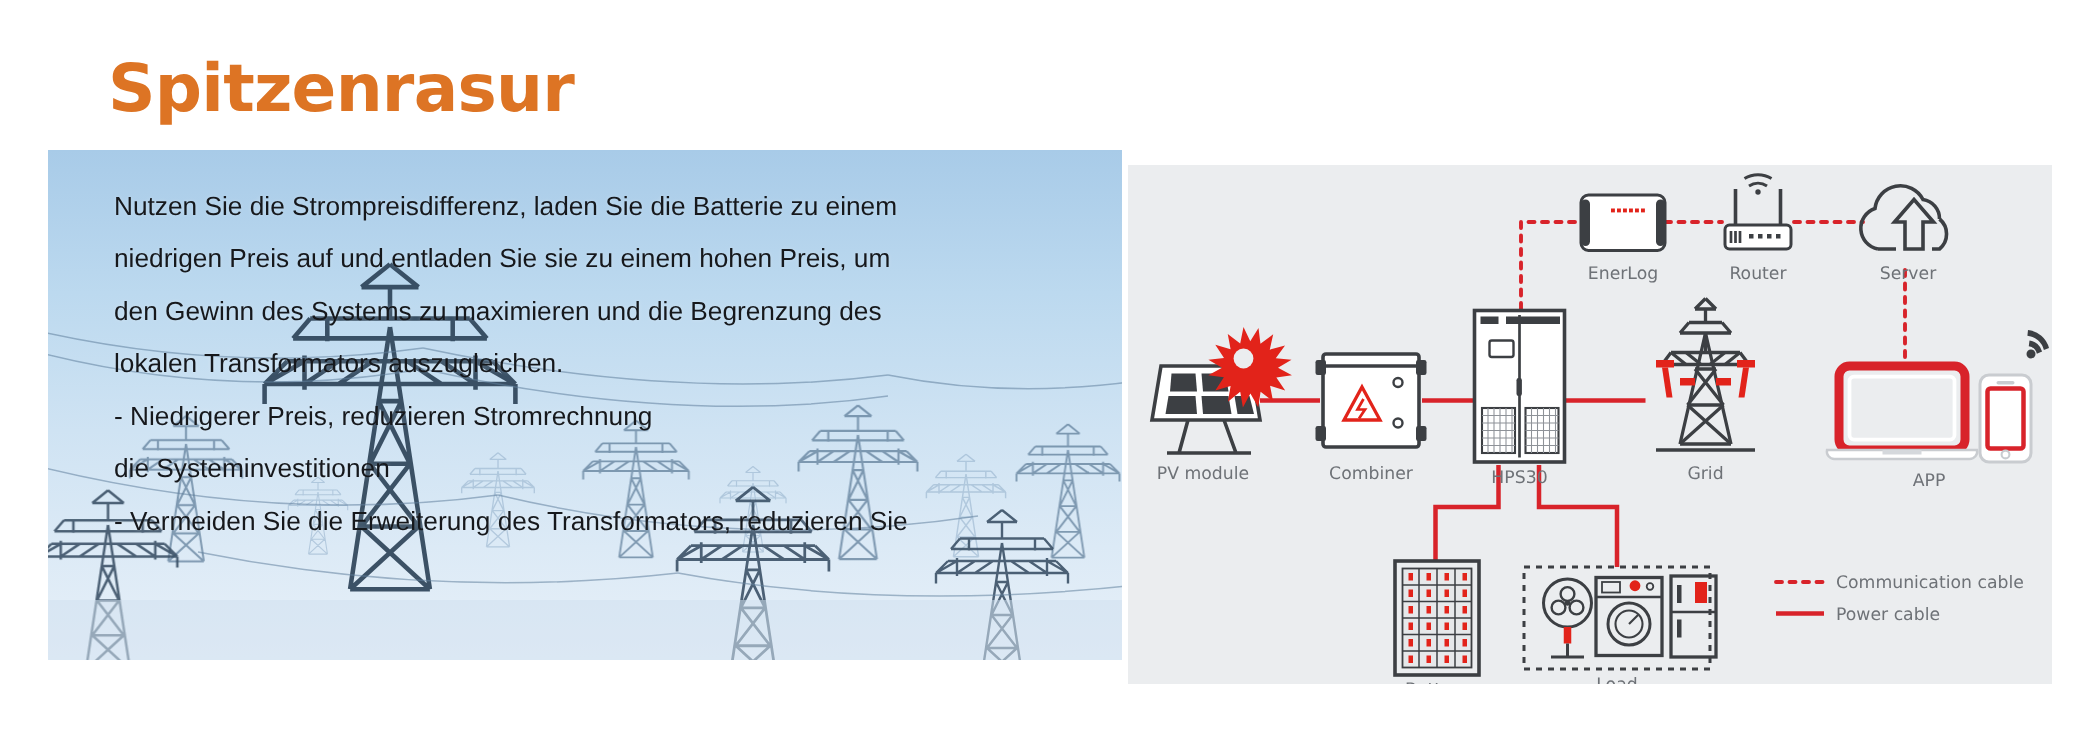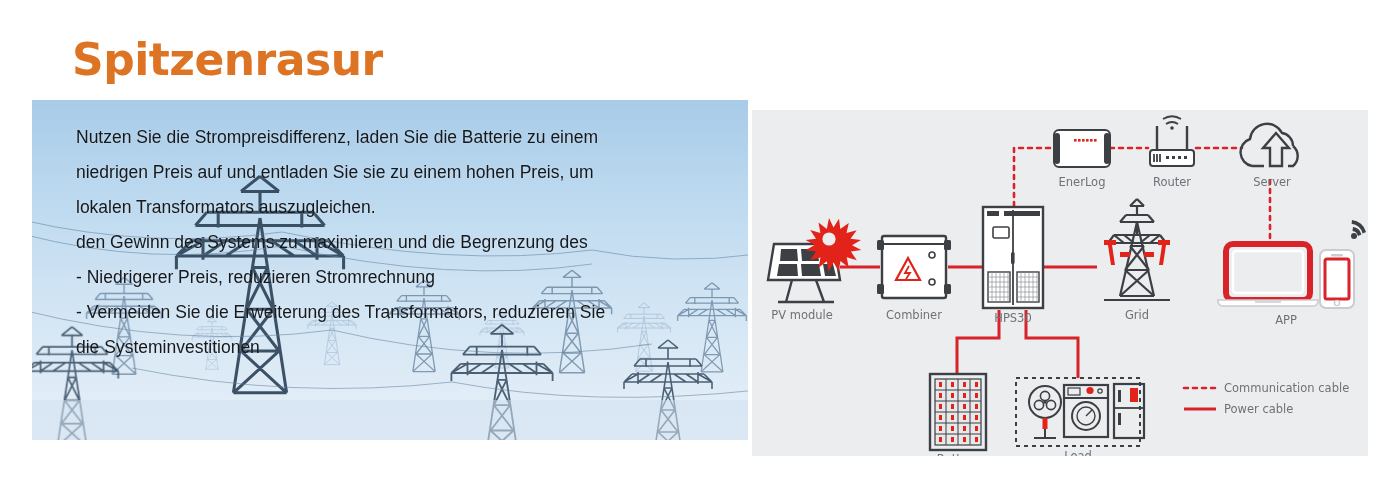"lokalen Transformators auszugleichen." span.ot-line { order: before "den Gewinn des Systems zu" -> after "den Gewinn des Systems zu" }
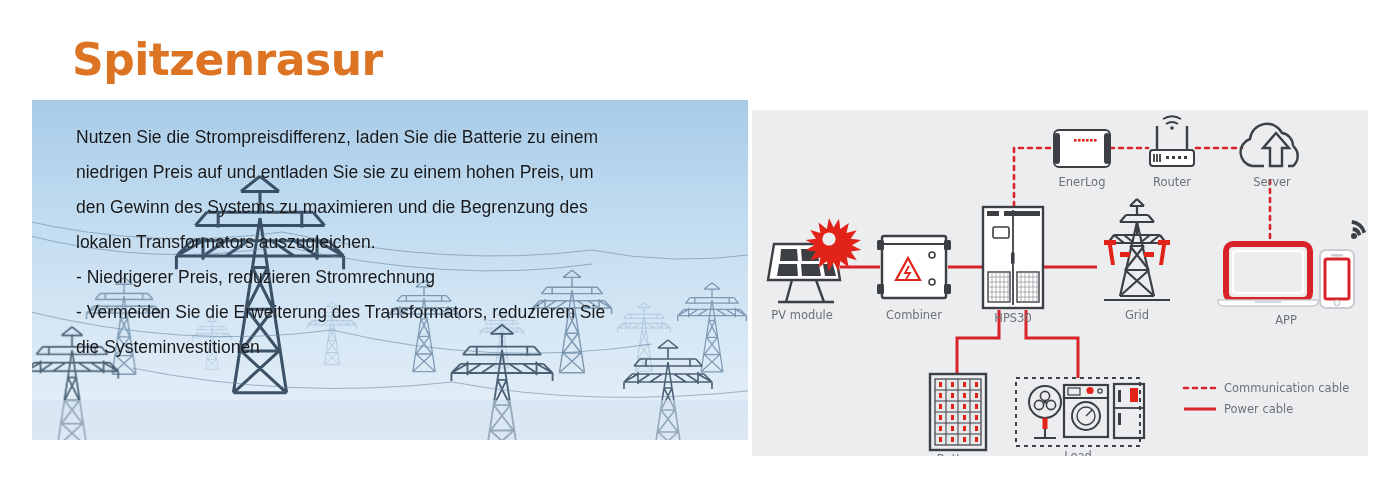"- Vermeiden Sie die Erweiterung" span.ot-line { order: before "die Systeminvestitionen" -> after "die Systeminvestitionen" }
